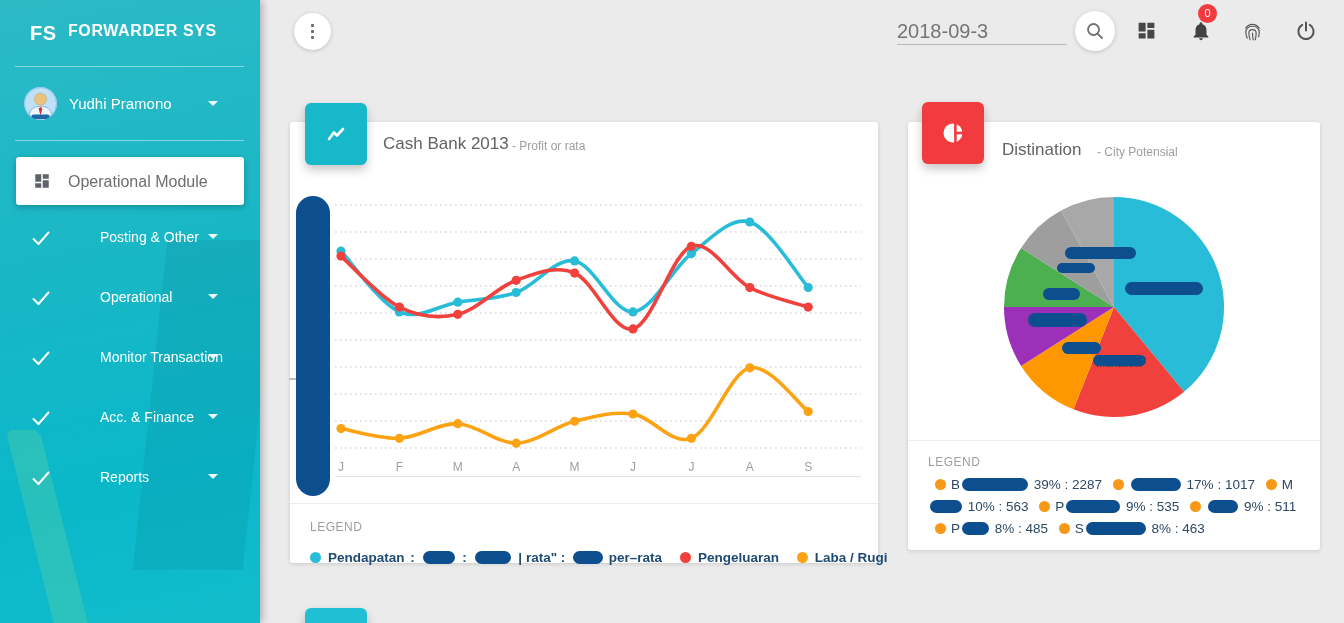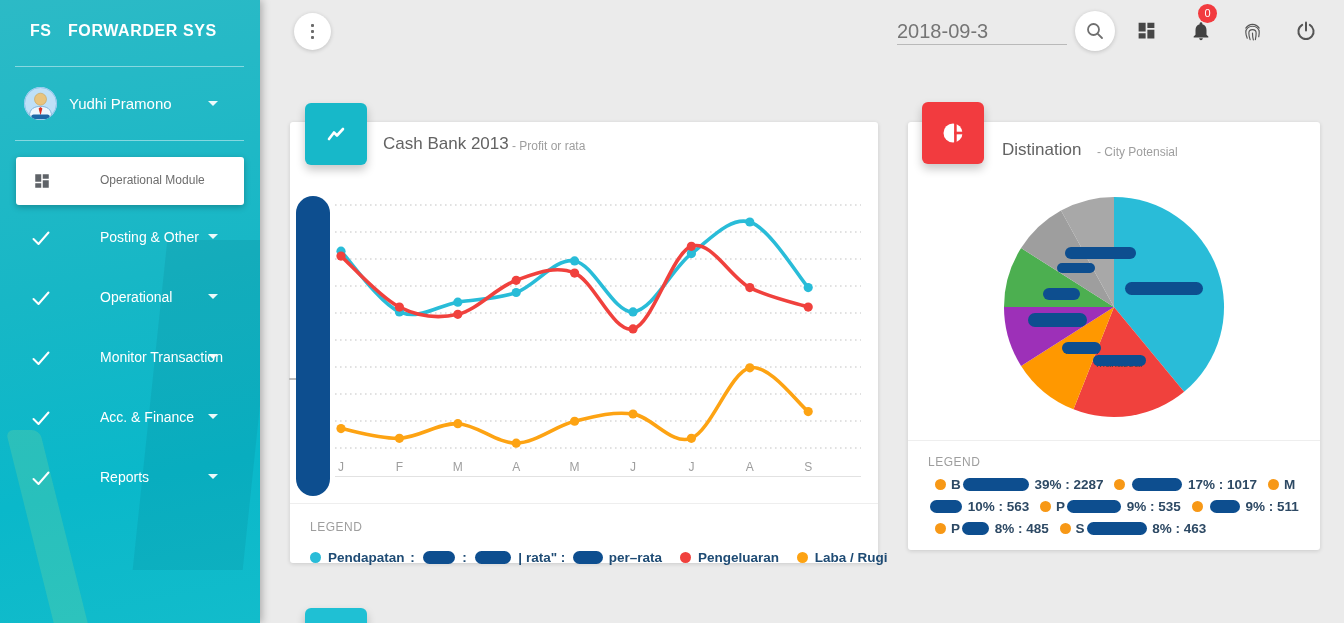"FS" .brand .fs { font-size: 16px -> 20px }
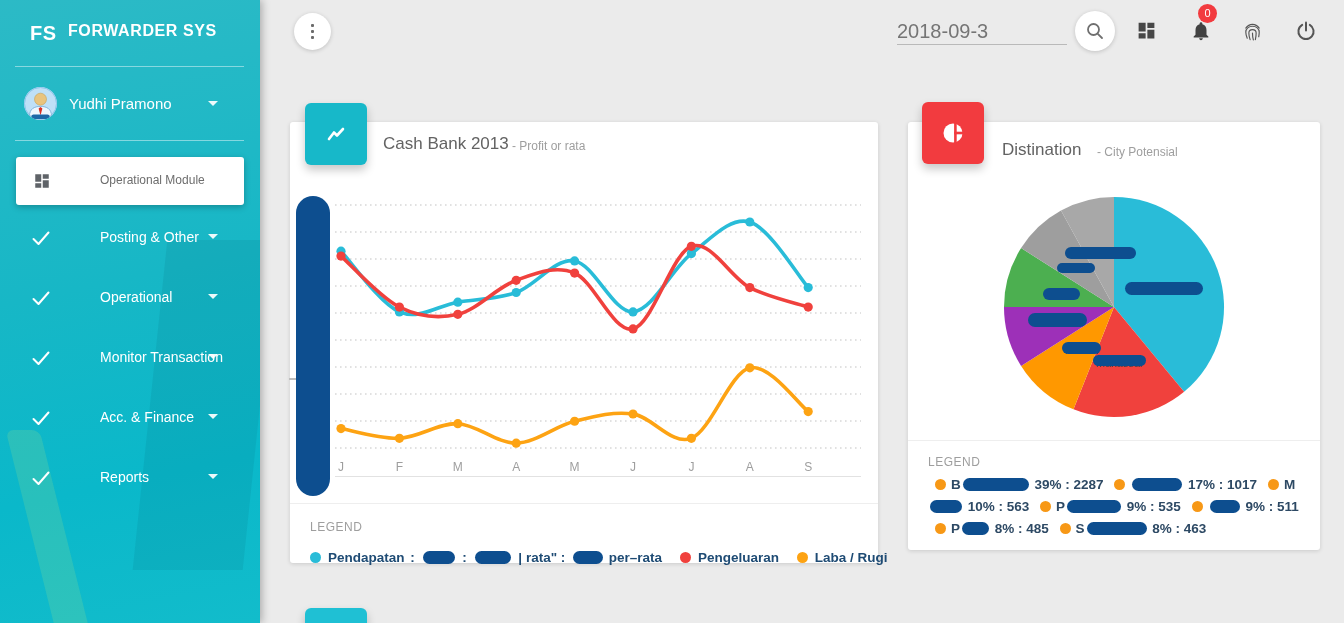"Operational Module" .active-item .lbl { font-size: 12px -> 16px; margin-left: 32px -> none }
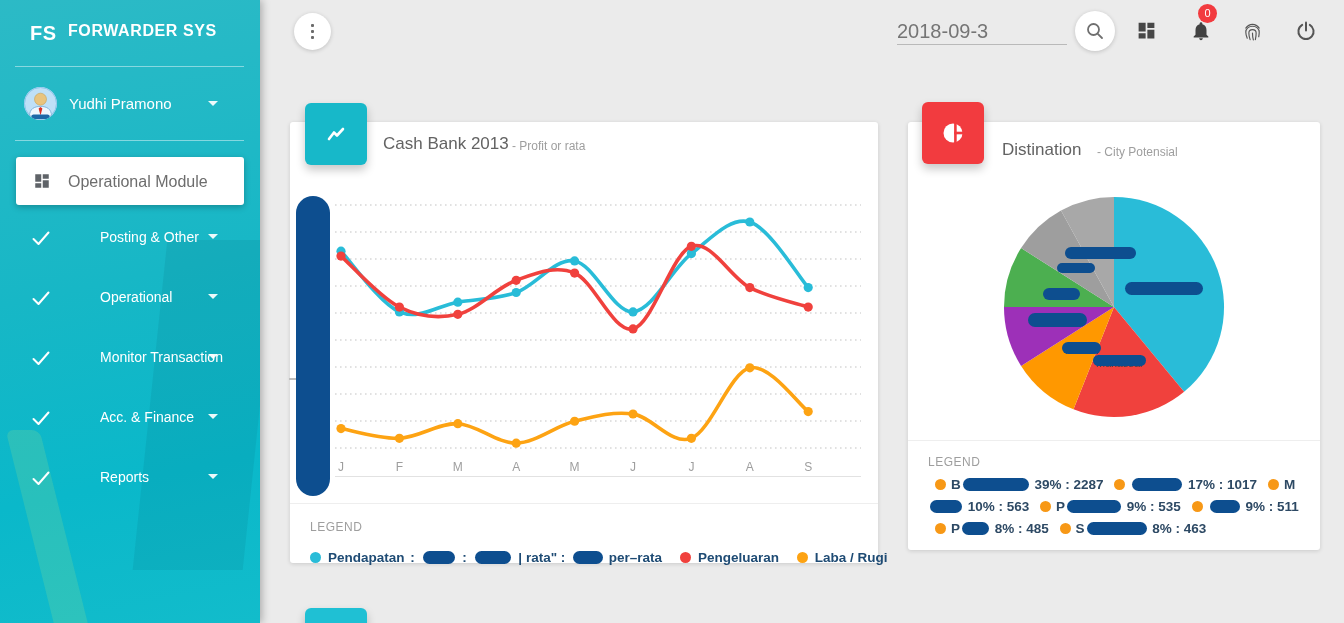"B 39% : 2287 17%" .pie-legend { font-weight: bold -> normal }
